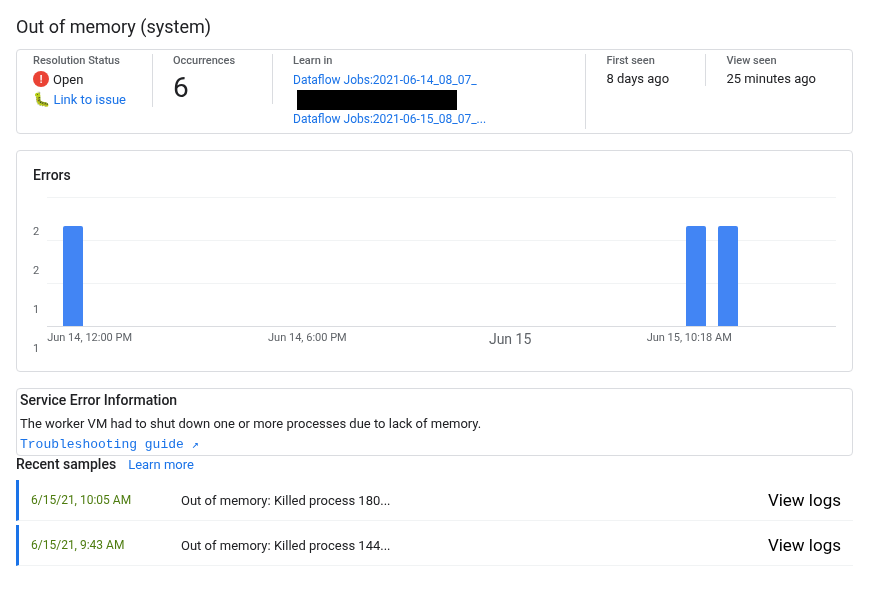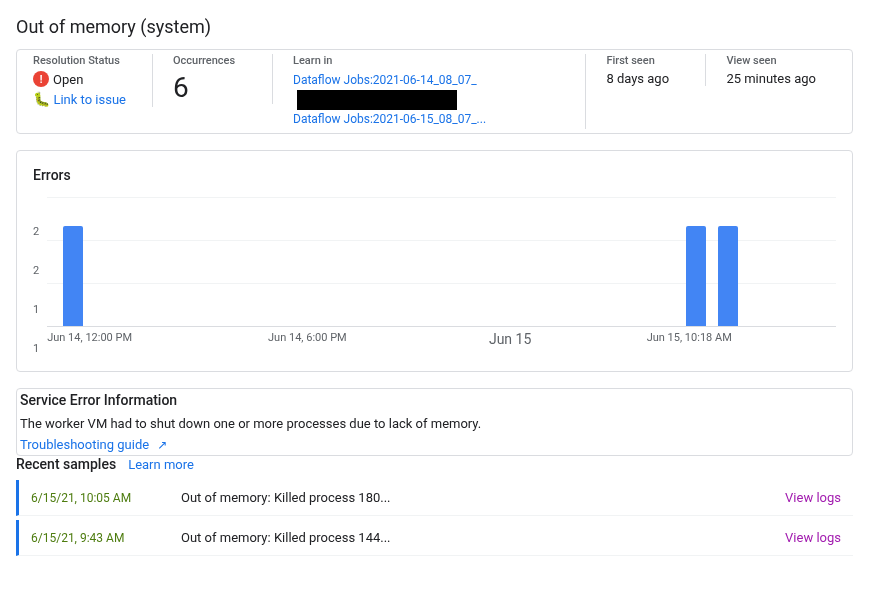"Troubleshooting guide" .troubleshoot-link { font-family: none -> Liberation Mono, monospace }
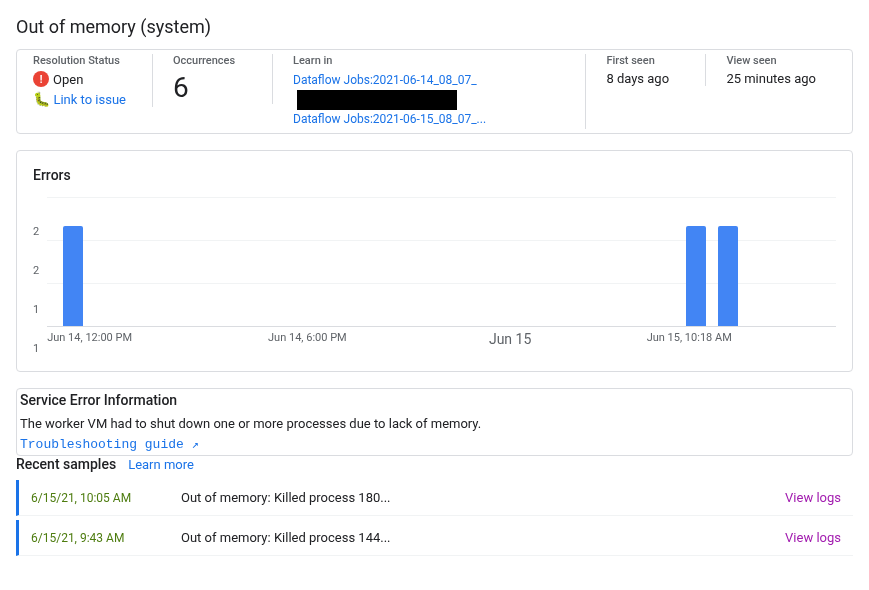"View logs" .view-logs-link { color: #a21caf -> #000000; font-size: 13px -> 17px }
